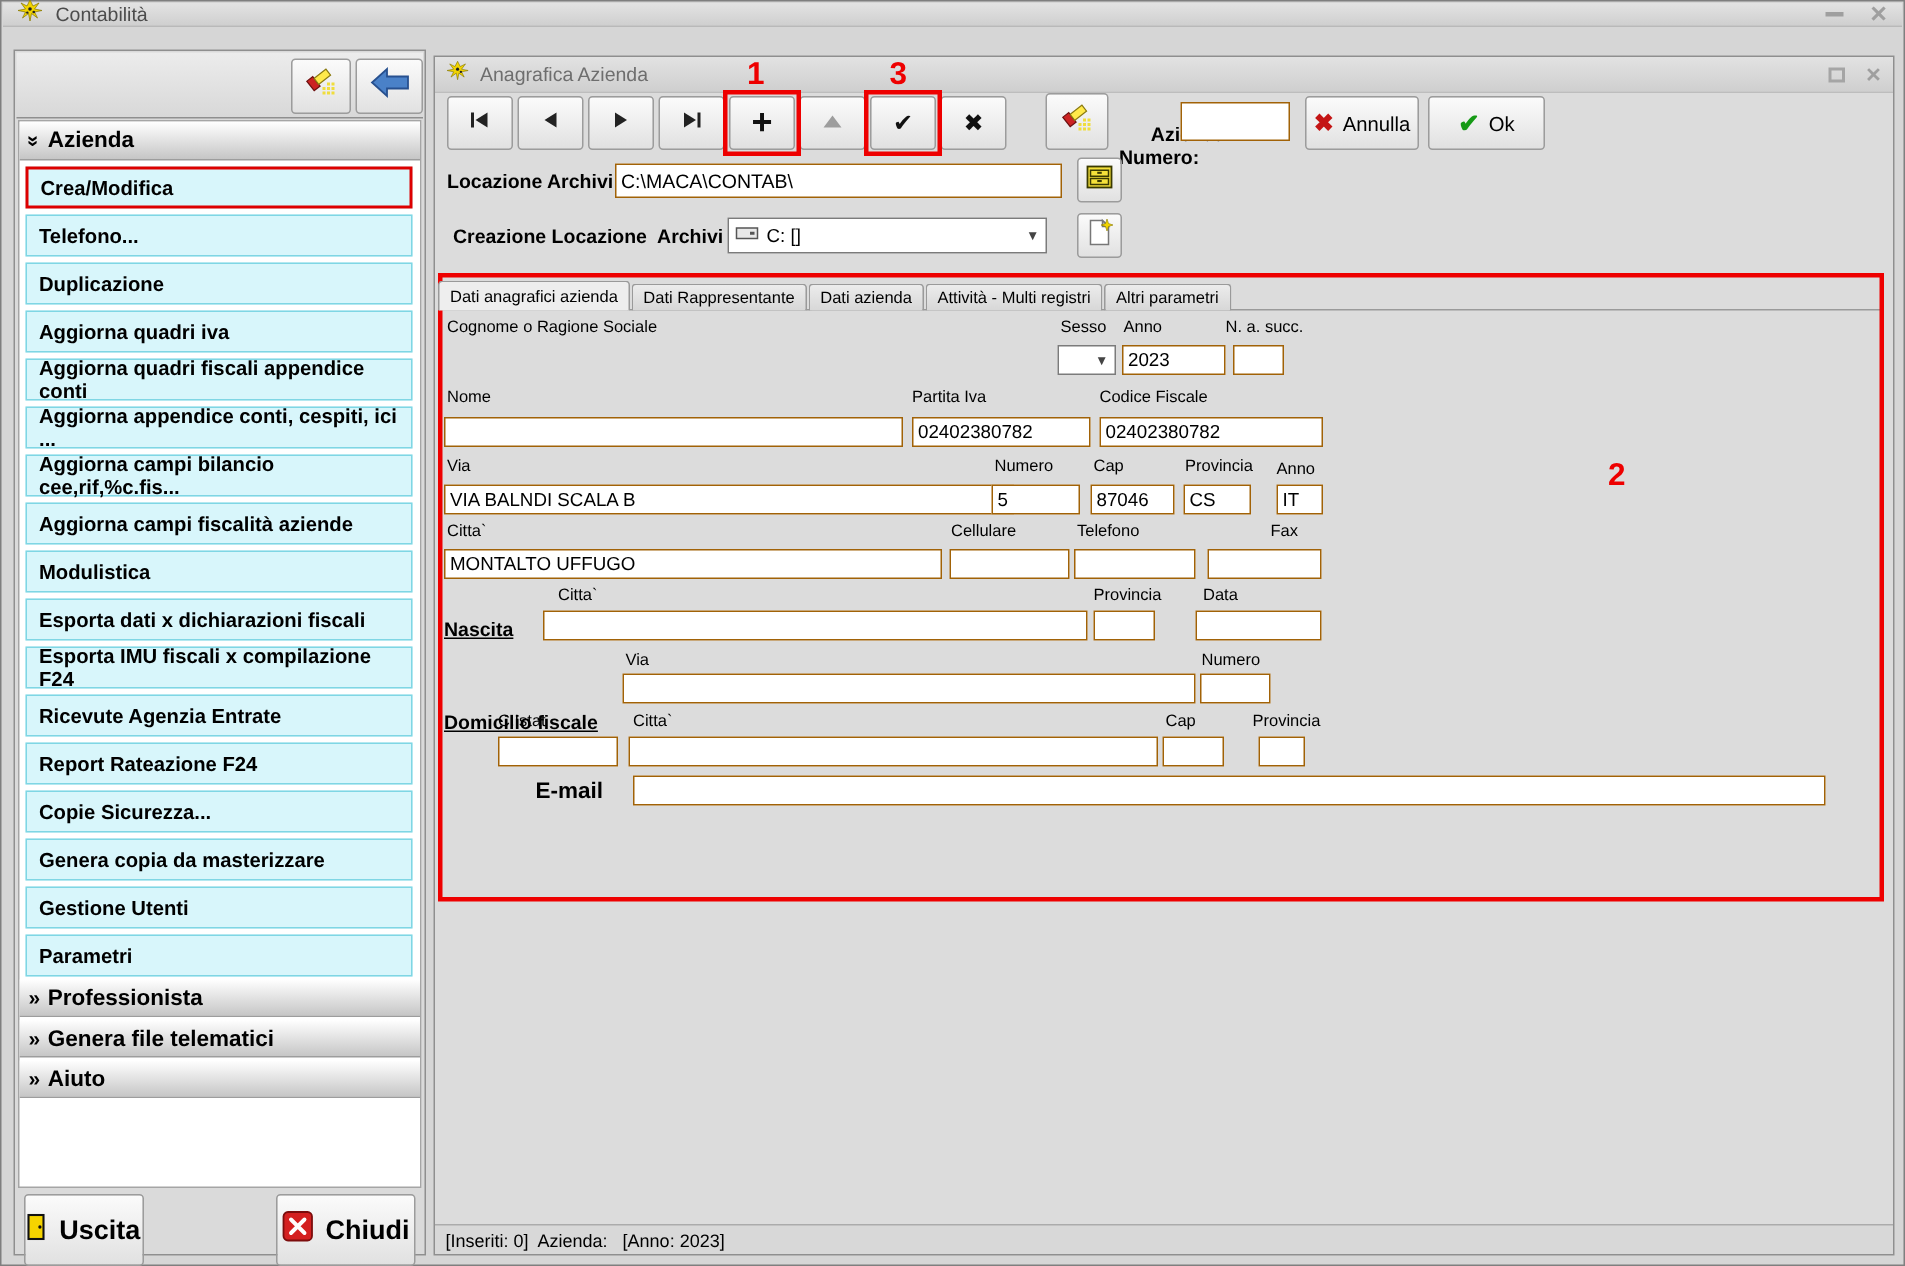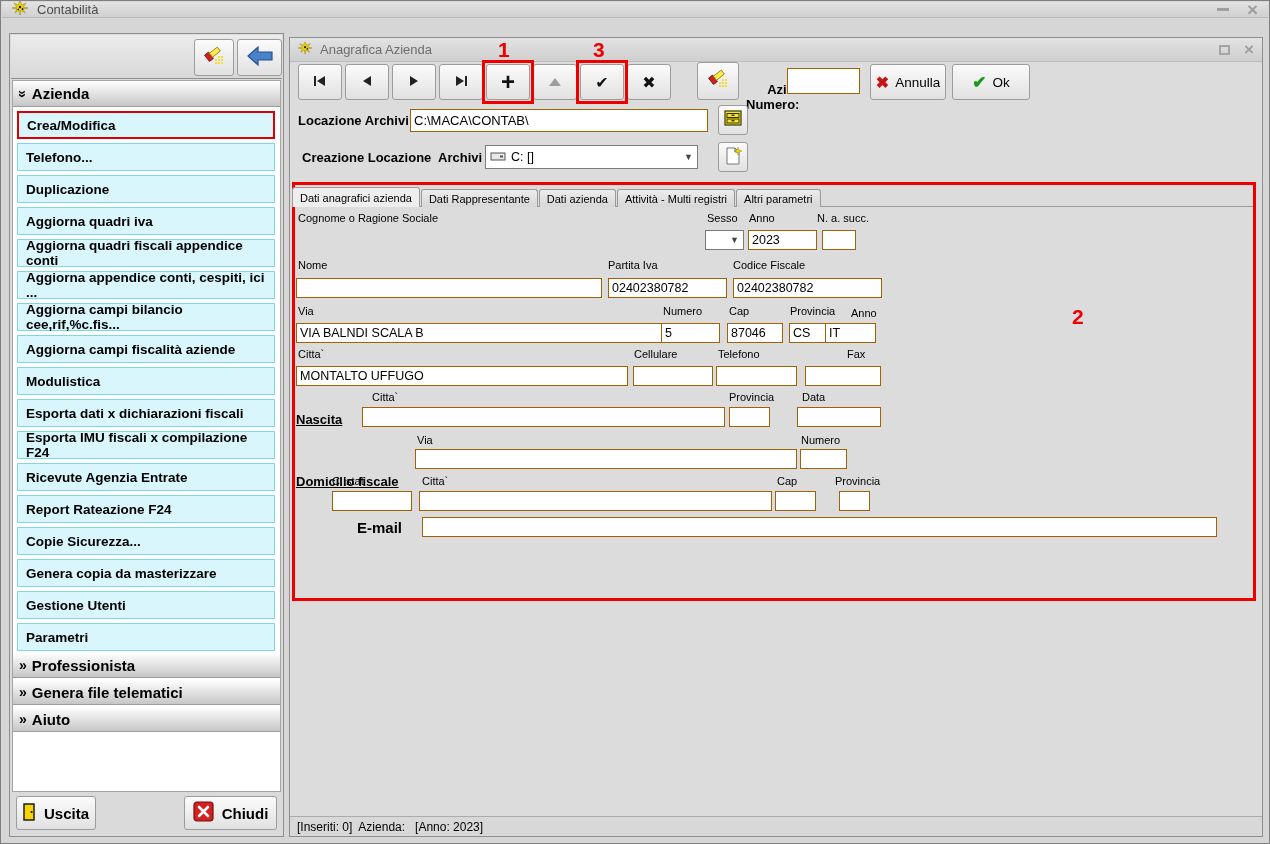"IT" input.inp { left: 535px -> 561px; width: 51px -> 31px }
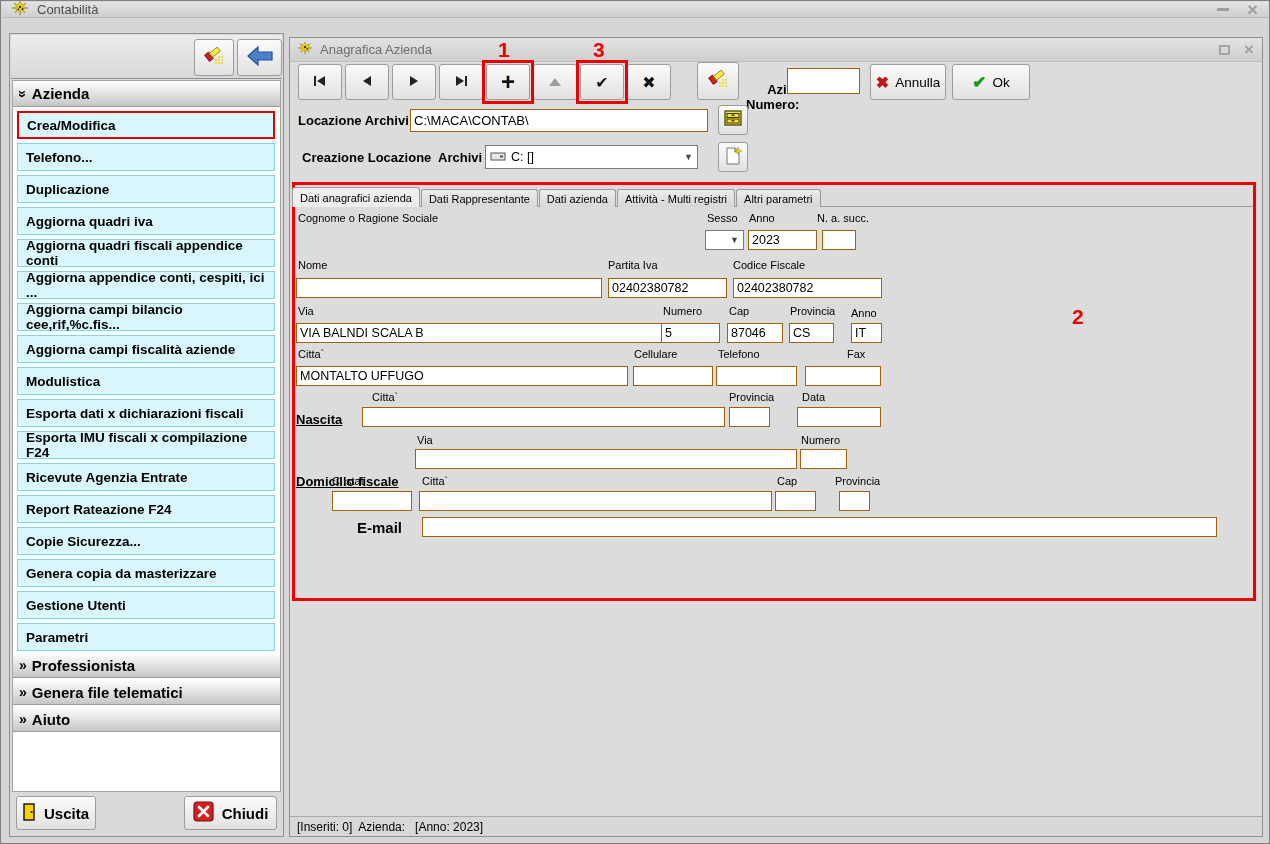"Uscita" .side-bottom-btn { font-size: 15px -> 18px; height: 34px -> 48px }
